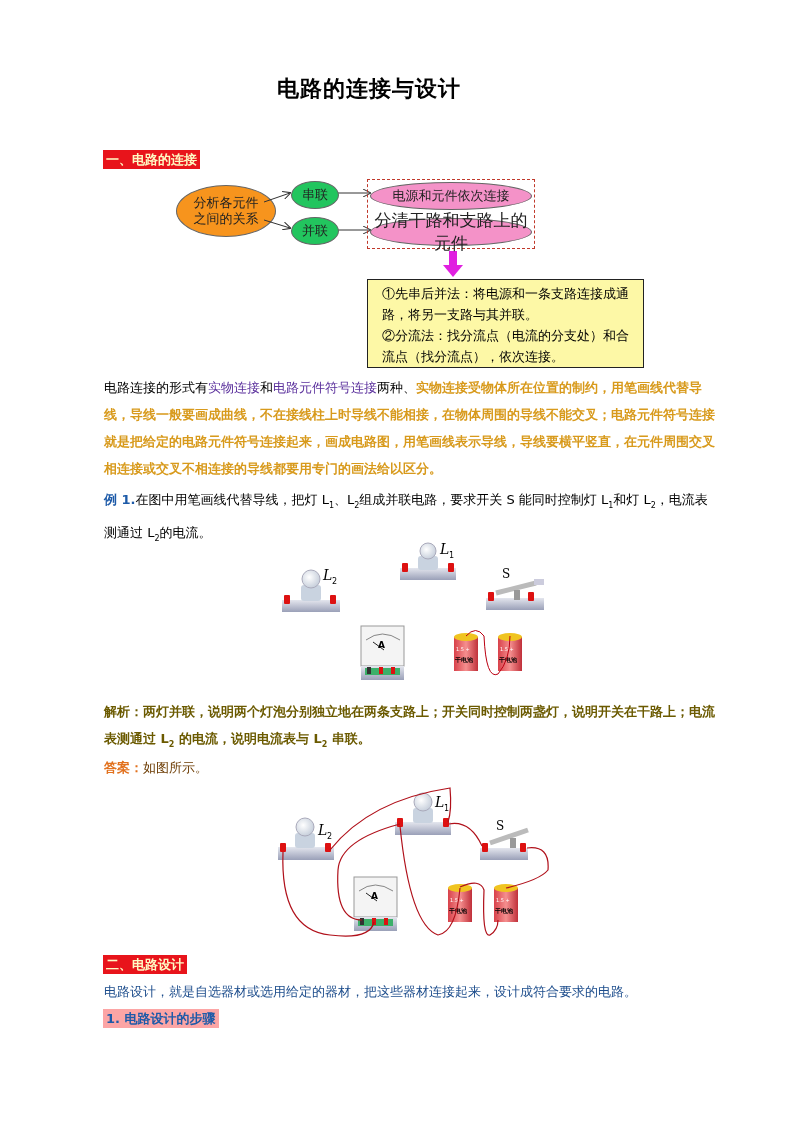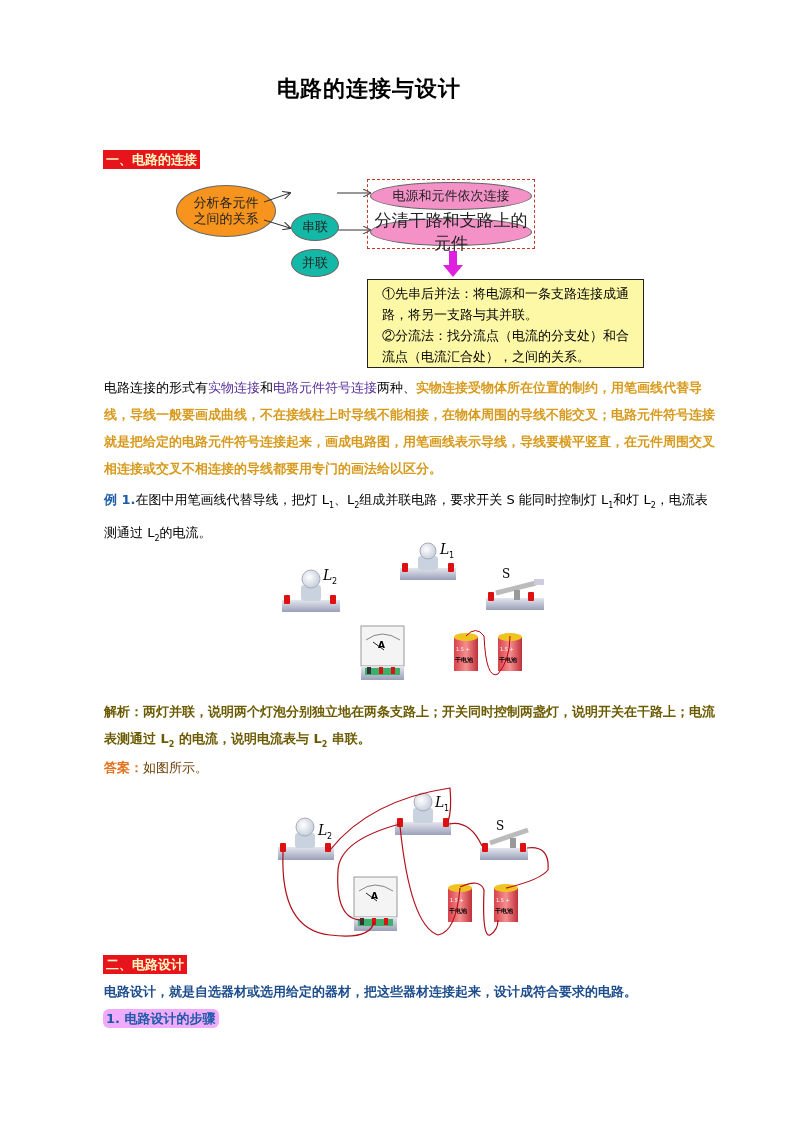"串联" .cyan-ellipse { background: #14b8a6 -> #22c55e; margin-top: 32px -> none }
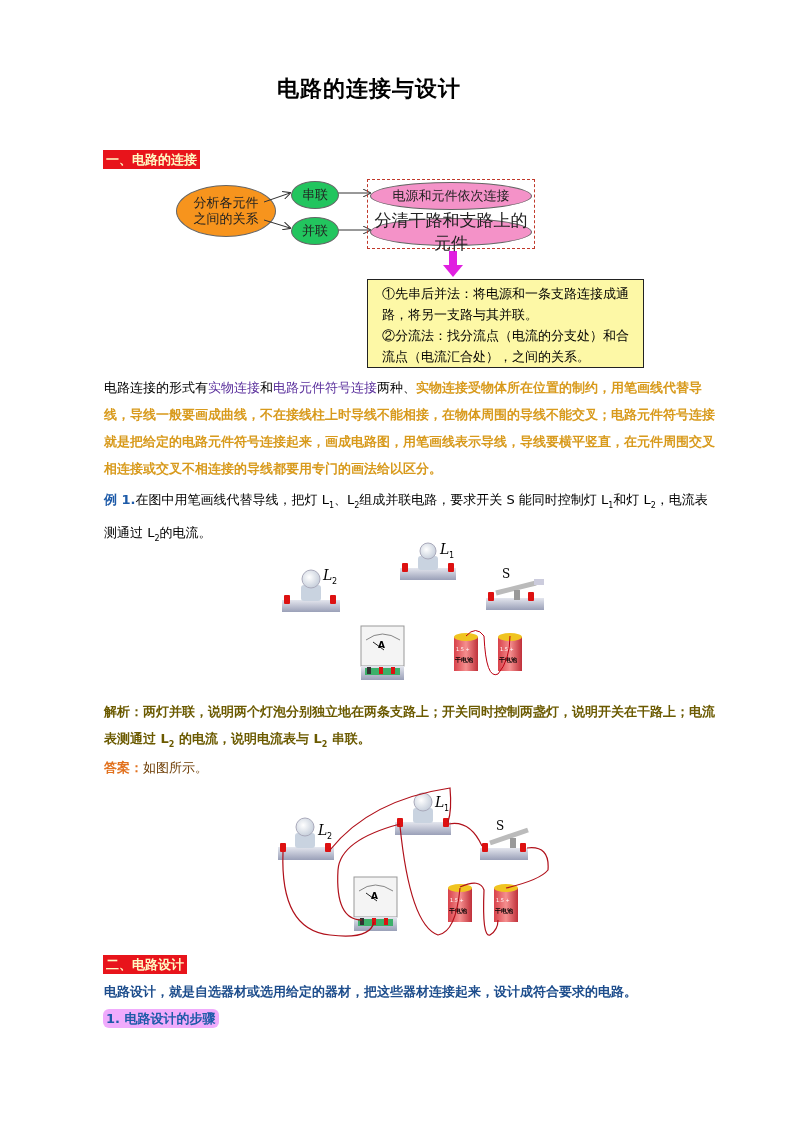"②分流法：找分流点（电流的分支处）和合流点（电流汇合处），之间的关系。" div { text: 电流汇合处），之间的关系 -> 找分流点），依次连接 }
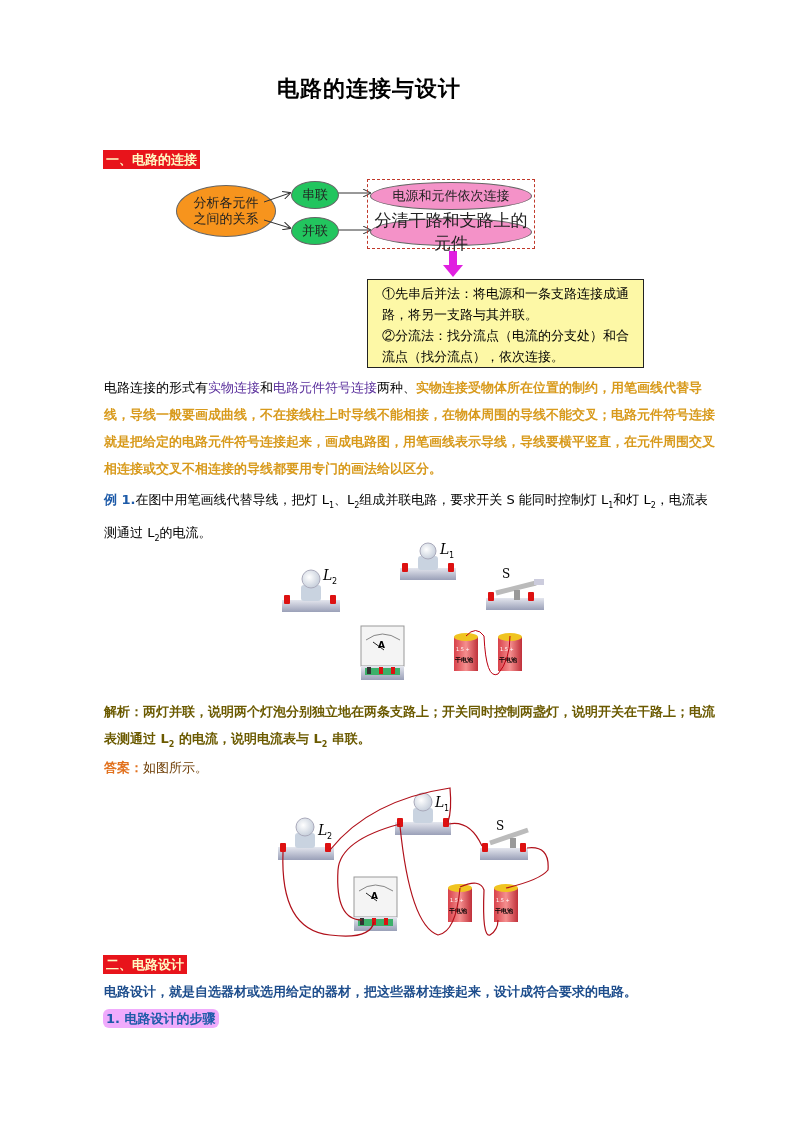"电路设计，就是自选器材或选用给定的器材，把这些器材连接起来，设计成符合要求的电路" .blue-para { font-weight: bold -> normal }
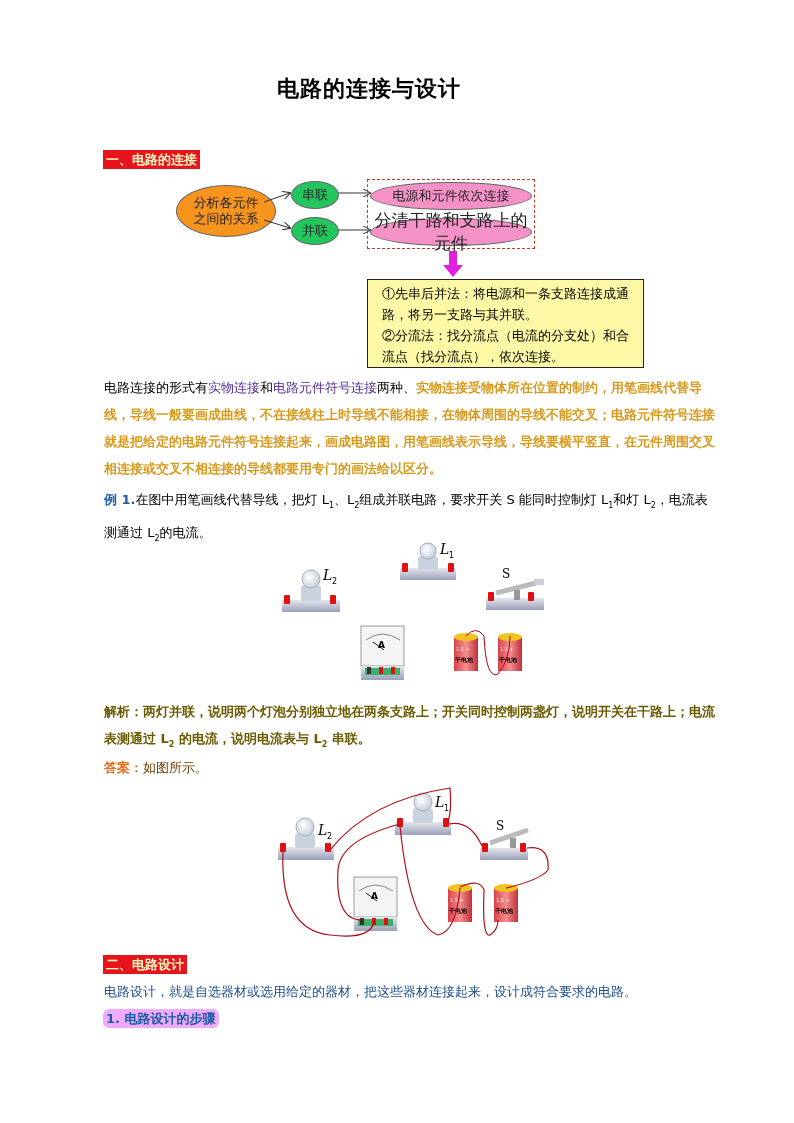"1. 电路设计的步骤" .green-head { background: #f0abfc -> #fca5a5; border-radius: 6px -> none }
